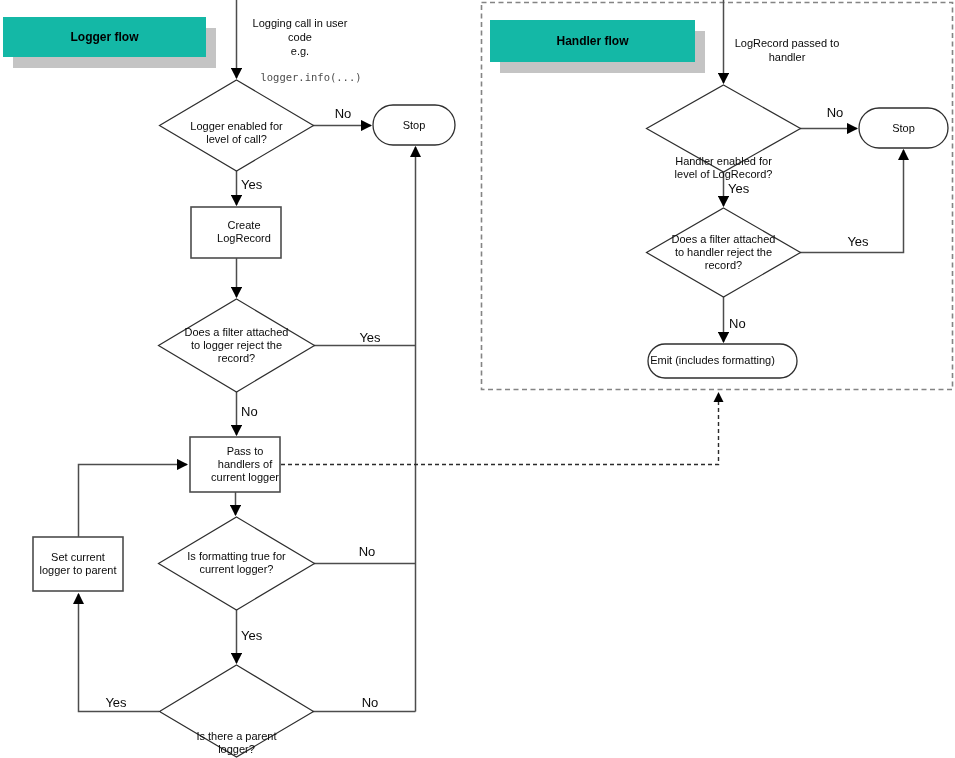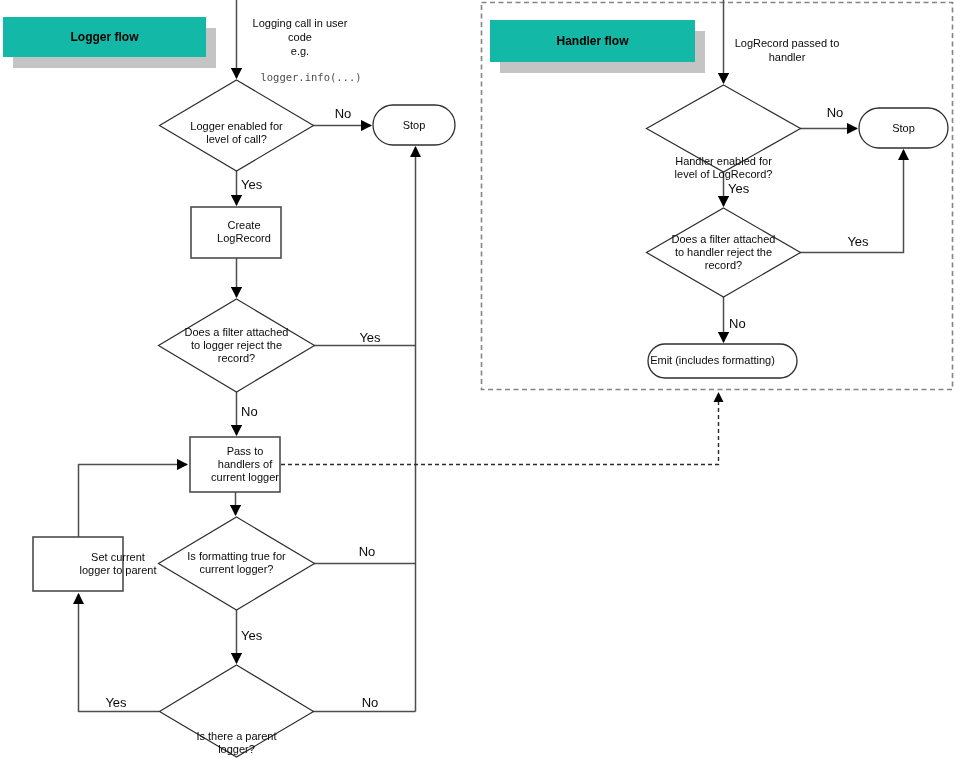"Set current" div.label { padding-left: 40px -> none }
